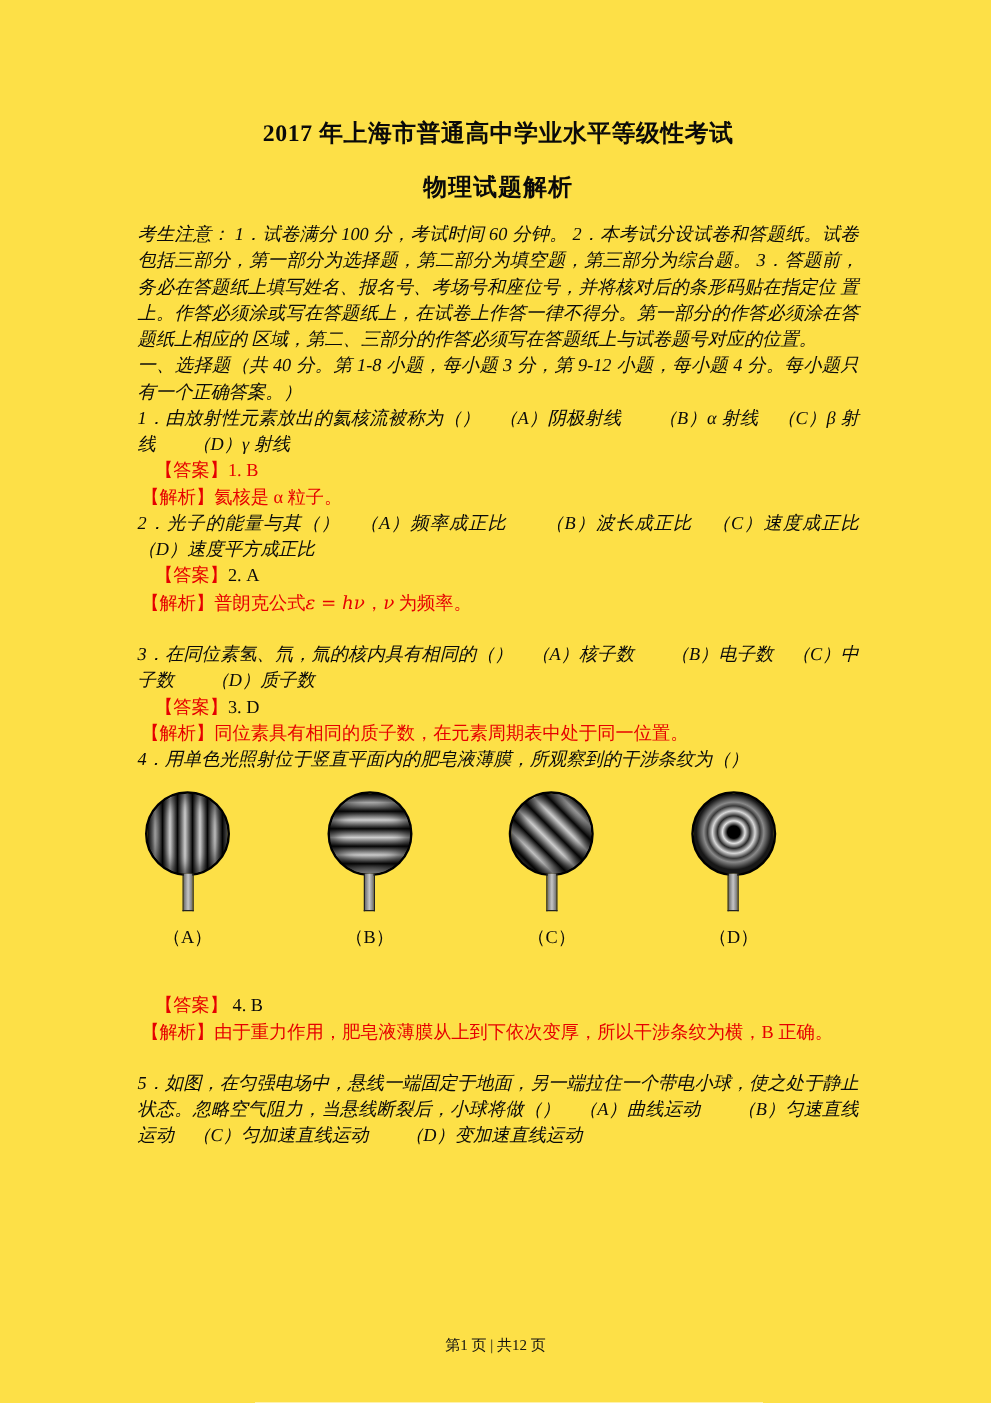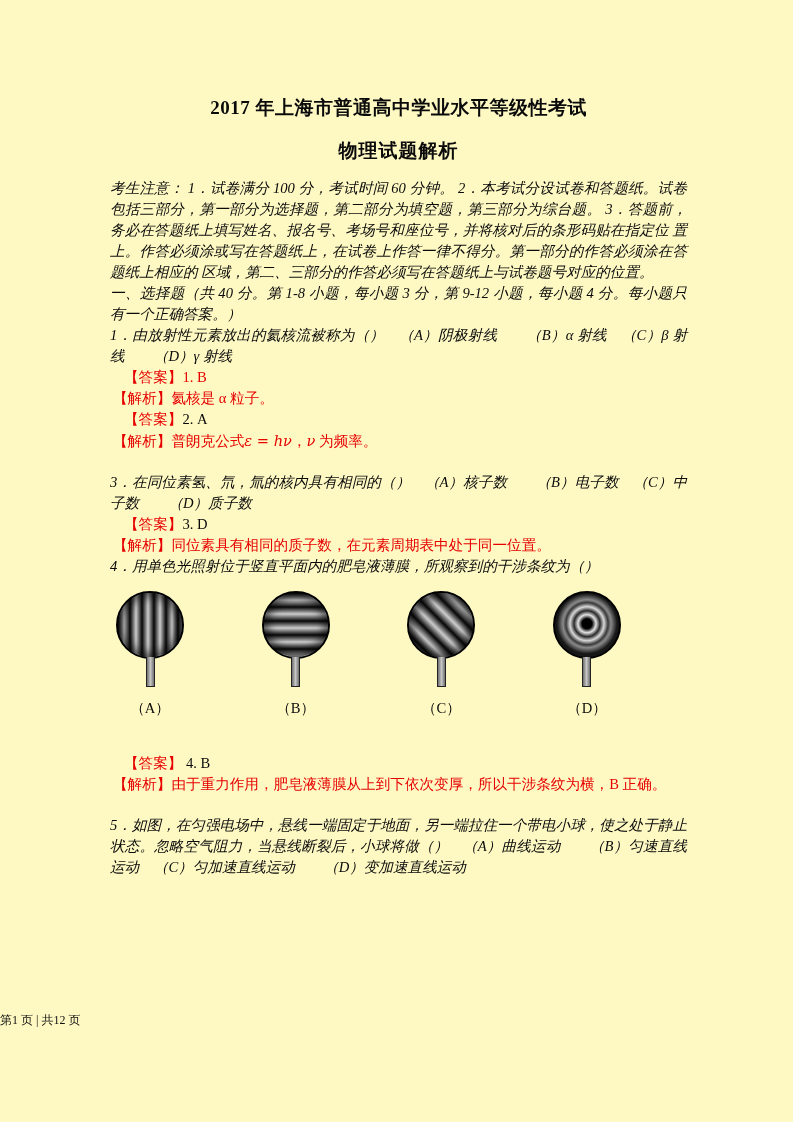"2017 年上海市普通高中学业水平等级性考试" .page { background: #fef9c3 -> #fde047 }
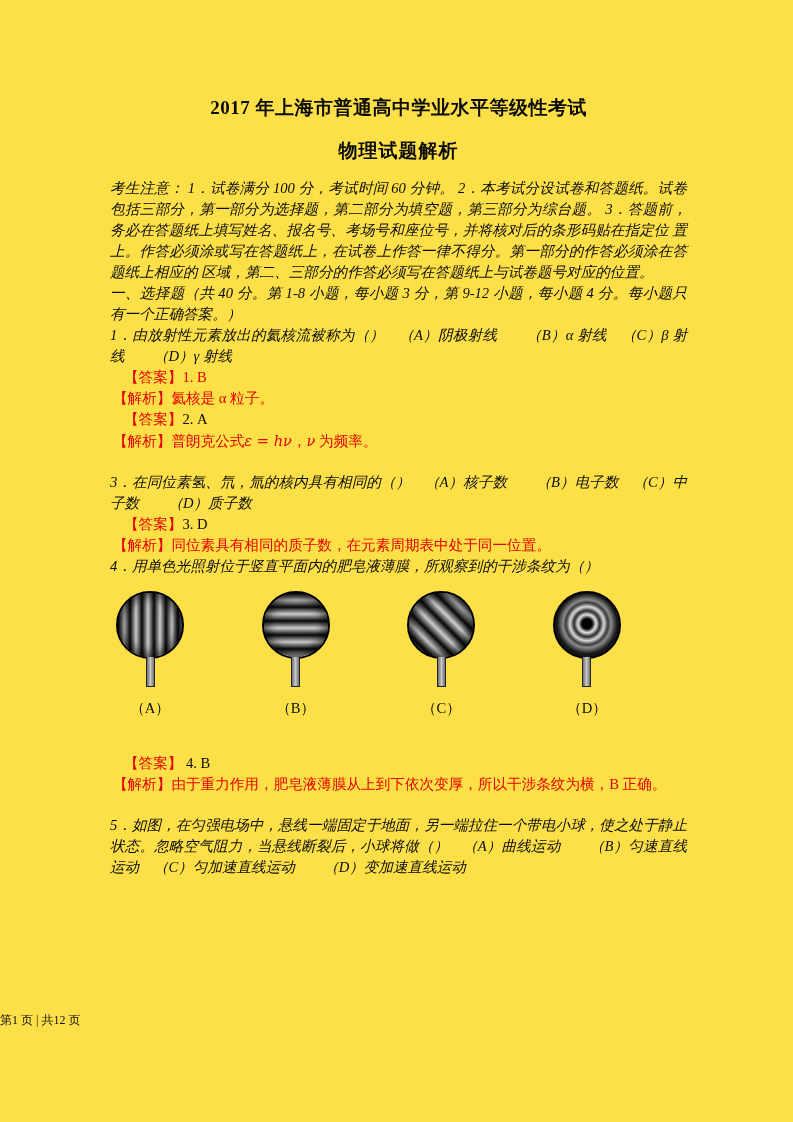"2．光子的能量与其（） （A）频率成正比 （B）波长成正比 （C）速度成正比" p.para { html: none -> <p>2．光子的能量与其（） （A）频率成正比 （B）波长成正比 （C）速度成正比 （D）速度平方成正比</p> }
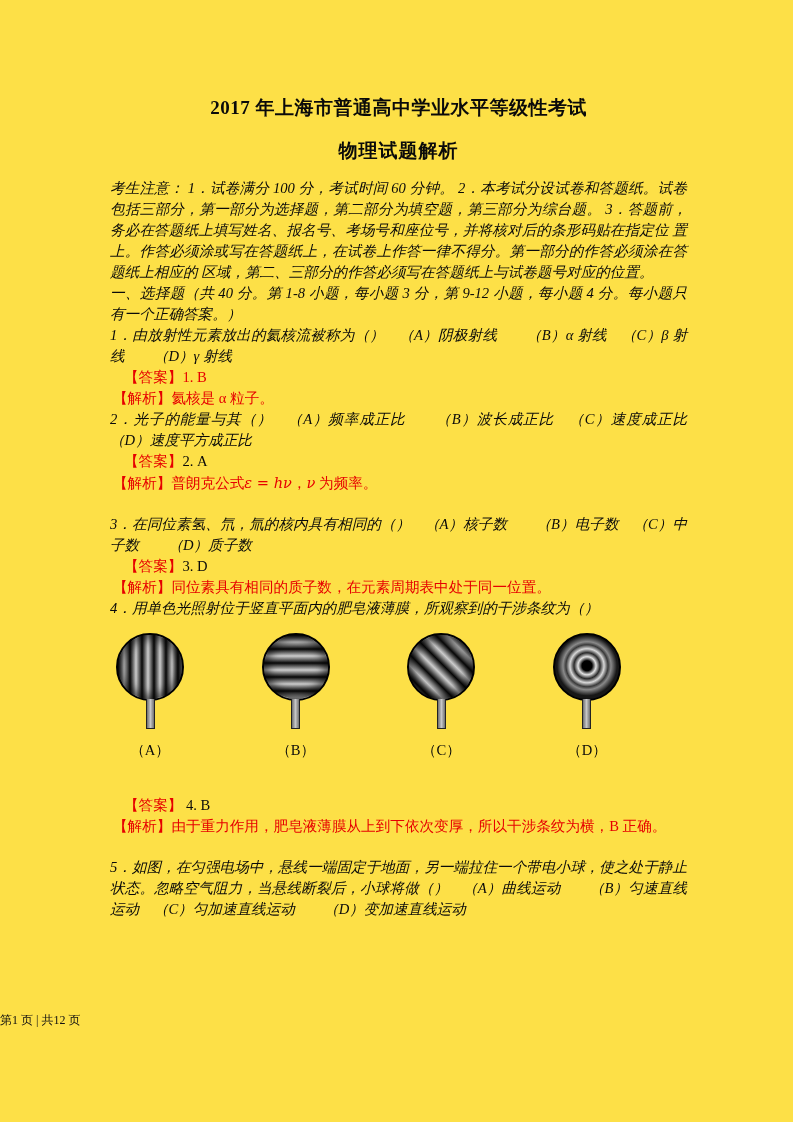"第1 页 | 共12 页" .footer { text-align: left -> center; top: 1012px -> 1068px }
